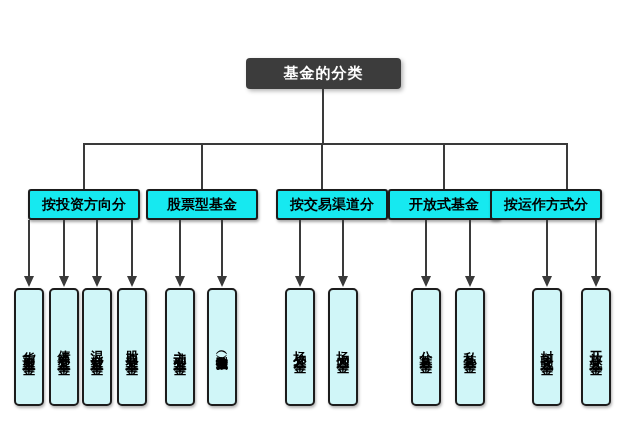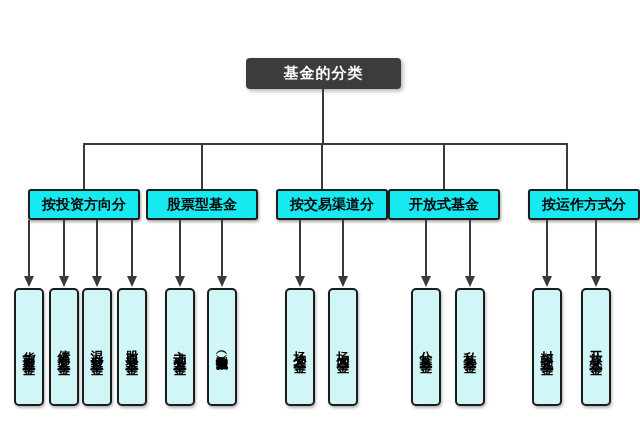"按运作方式分" div.cat-box { left: 528px -> 490px }
